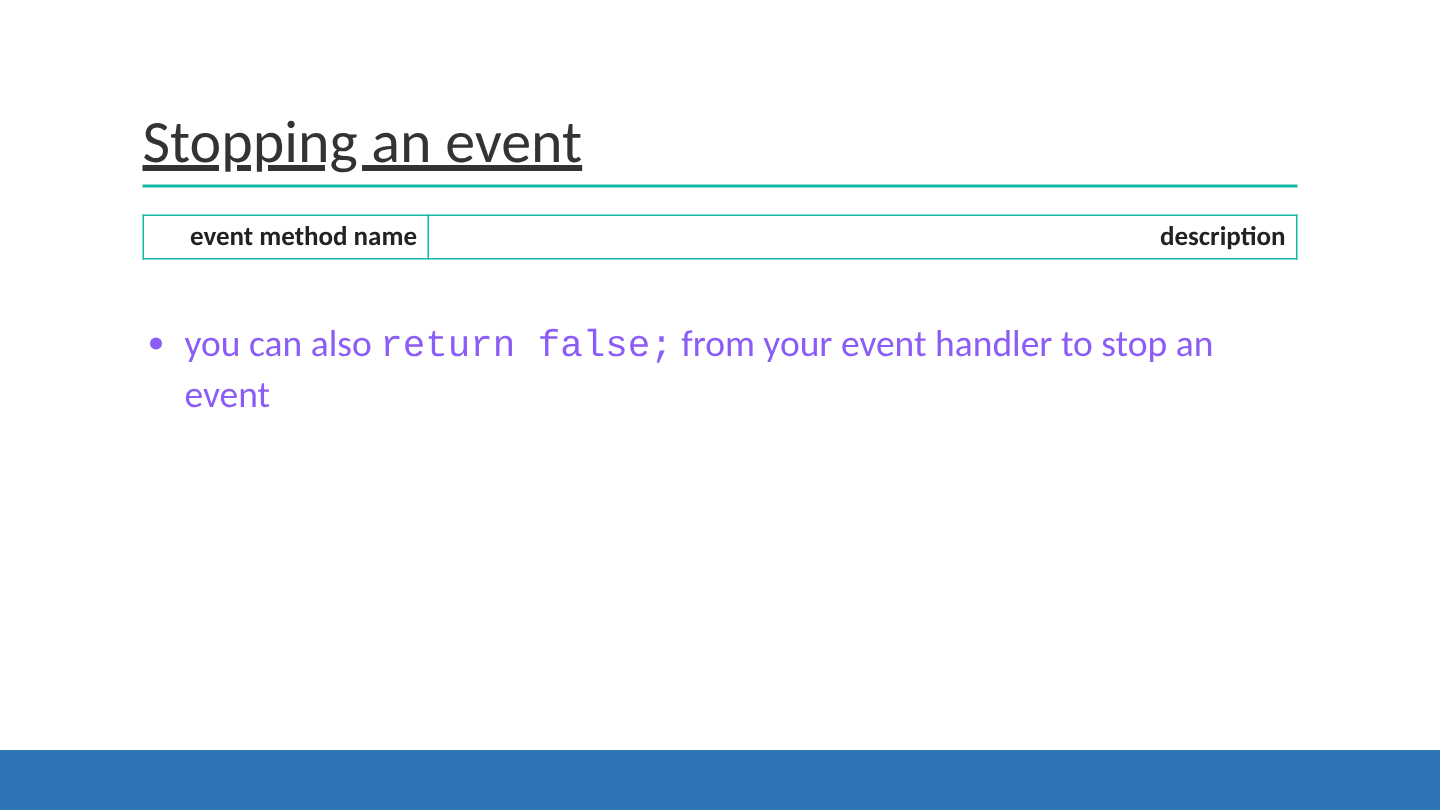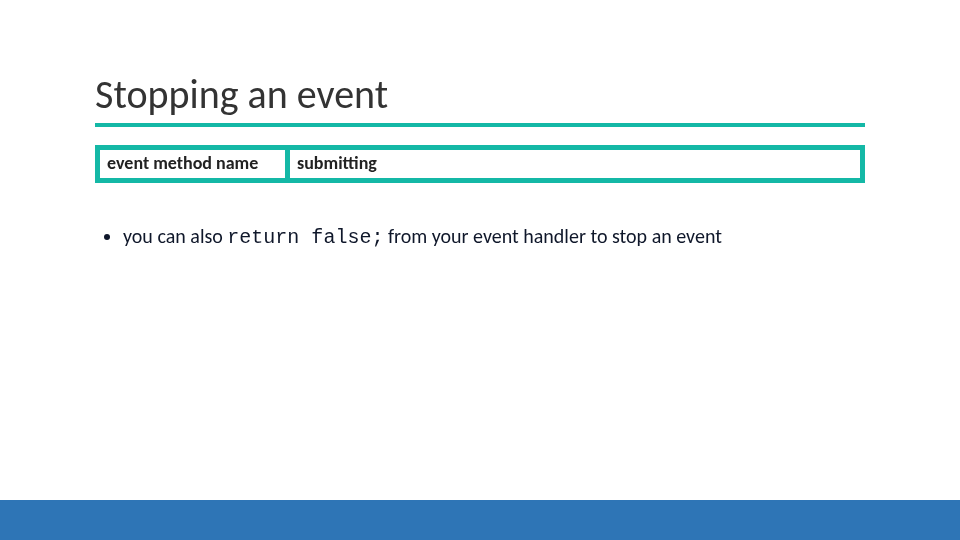"Stopping an event" .title { border-bottom: 4px solid #14b8a6 -> 2px solid #14b8a6; text-decoration: none -> underline }
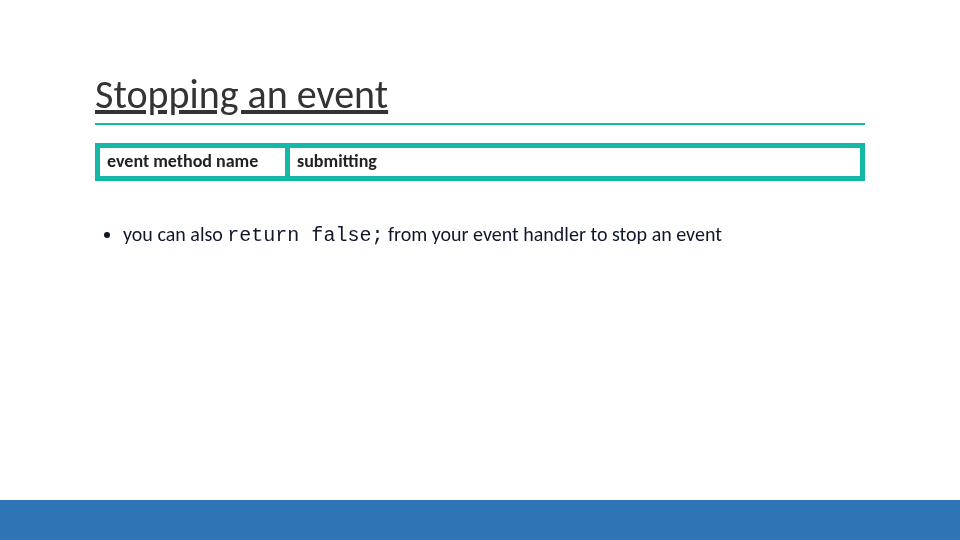"event method name" table.methods th, table.methods td { border: 5px solid #14b8a6 -> 1px solid #14b8a6; text-align: left -> right }
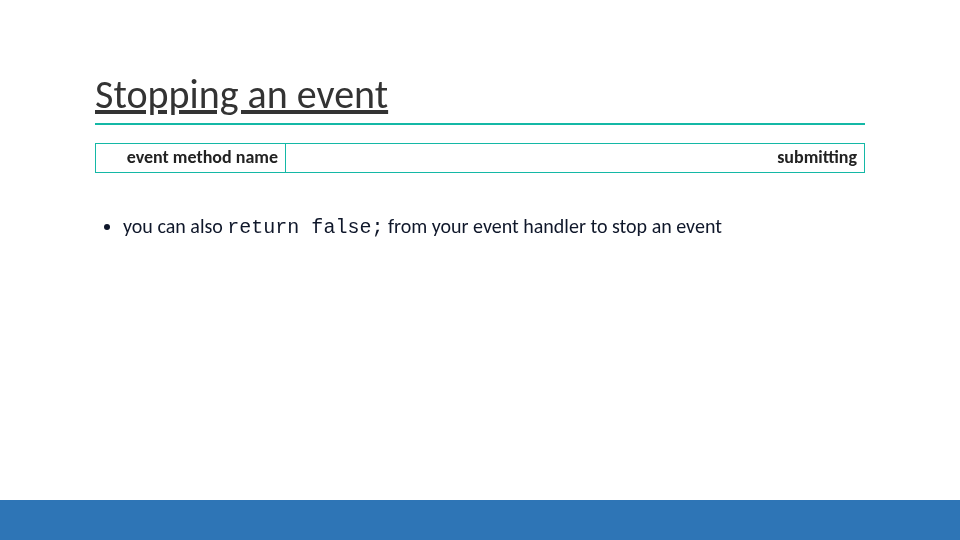"submitting" th { text: submitting -> description }
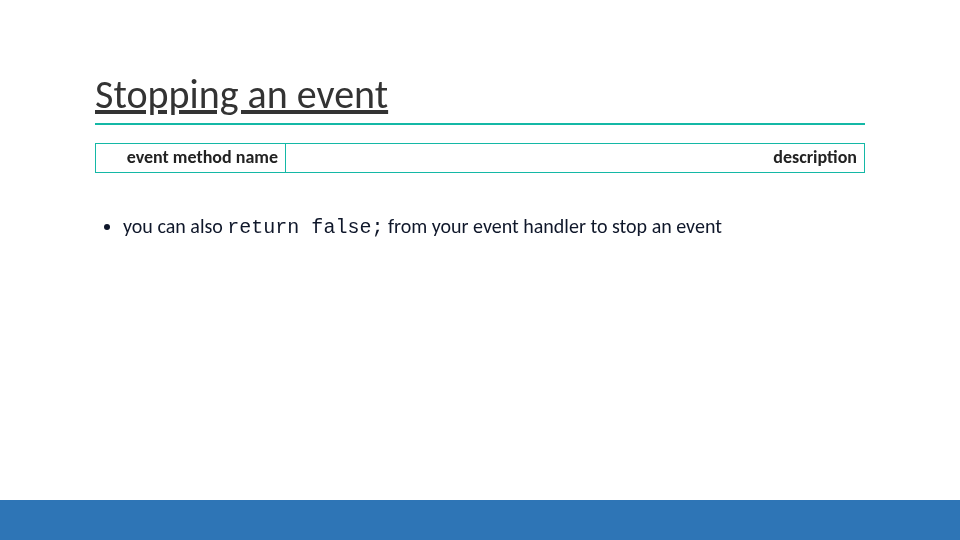"you can also return false;" .bullets li { color: #0f172a -> #8b5cf6; font-size: 20px -> 25px }
